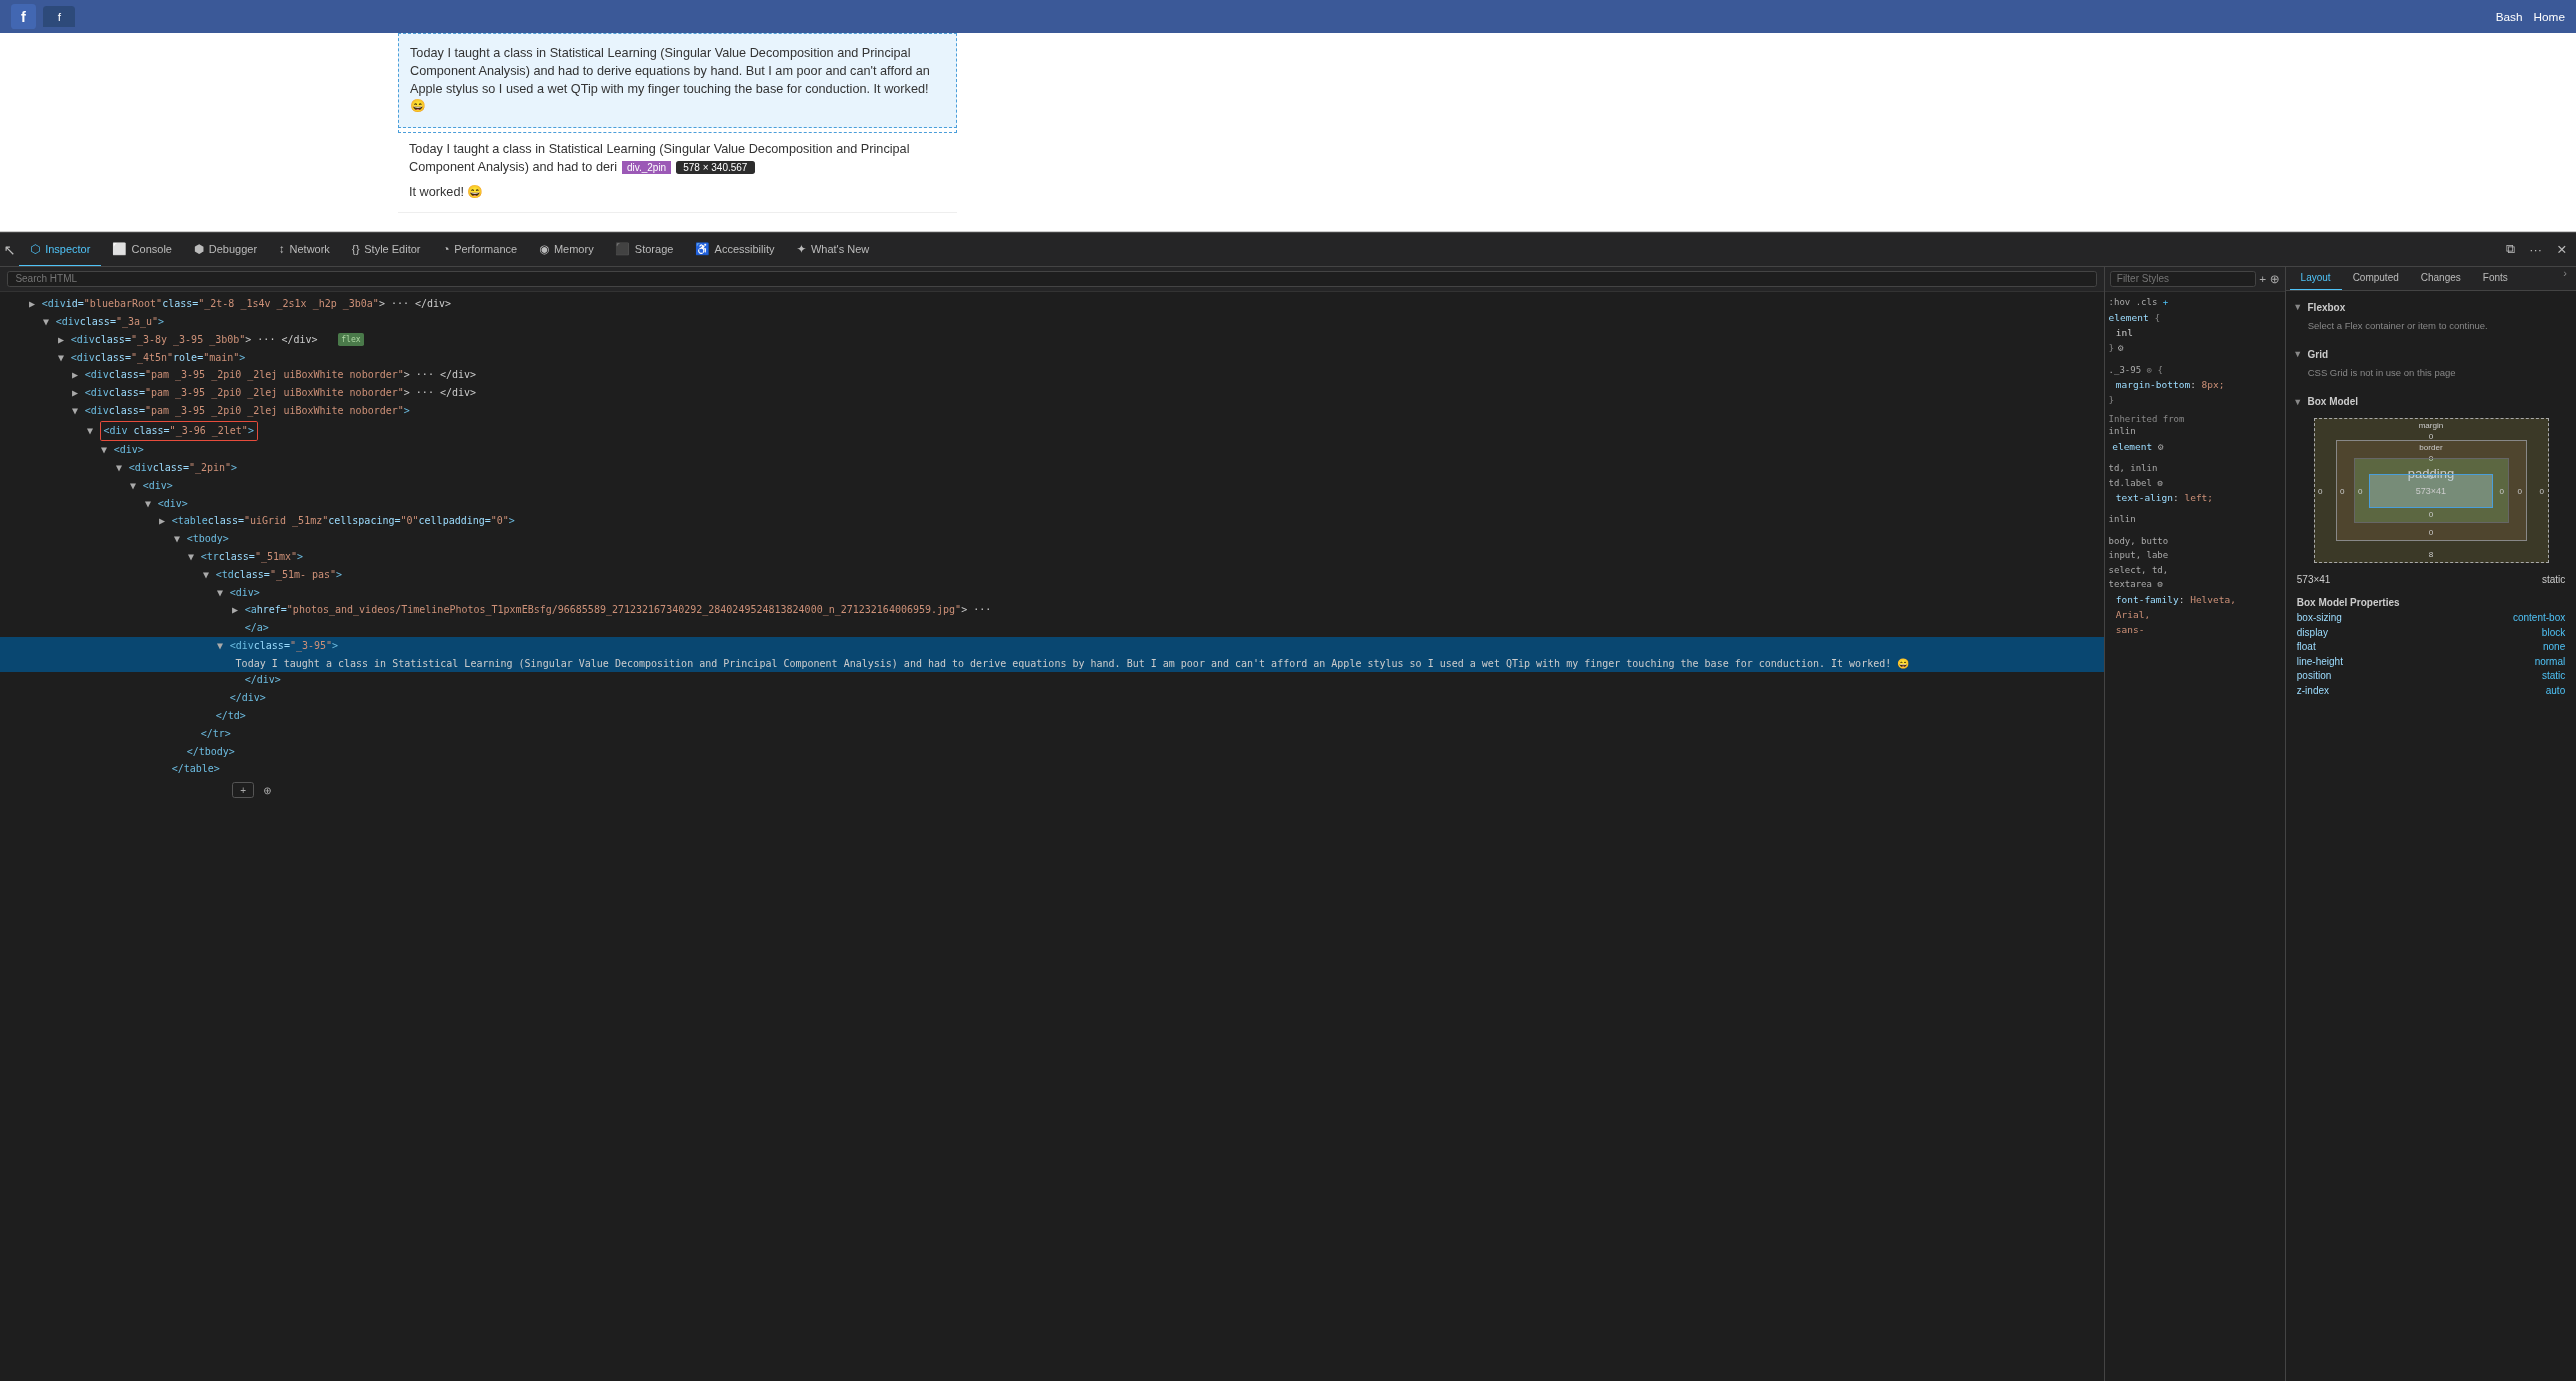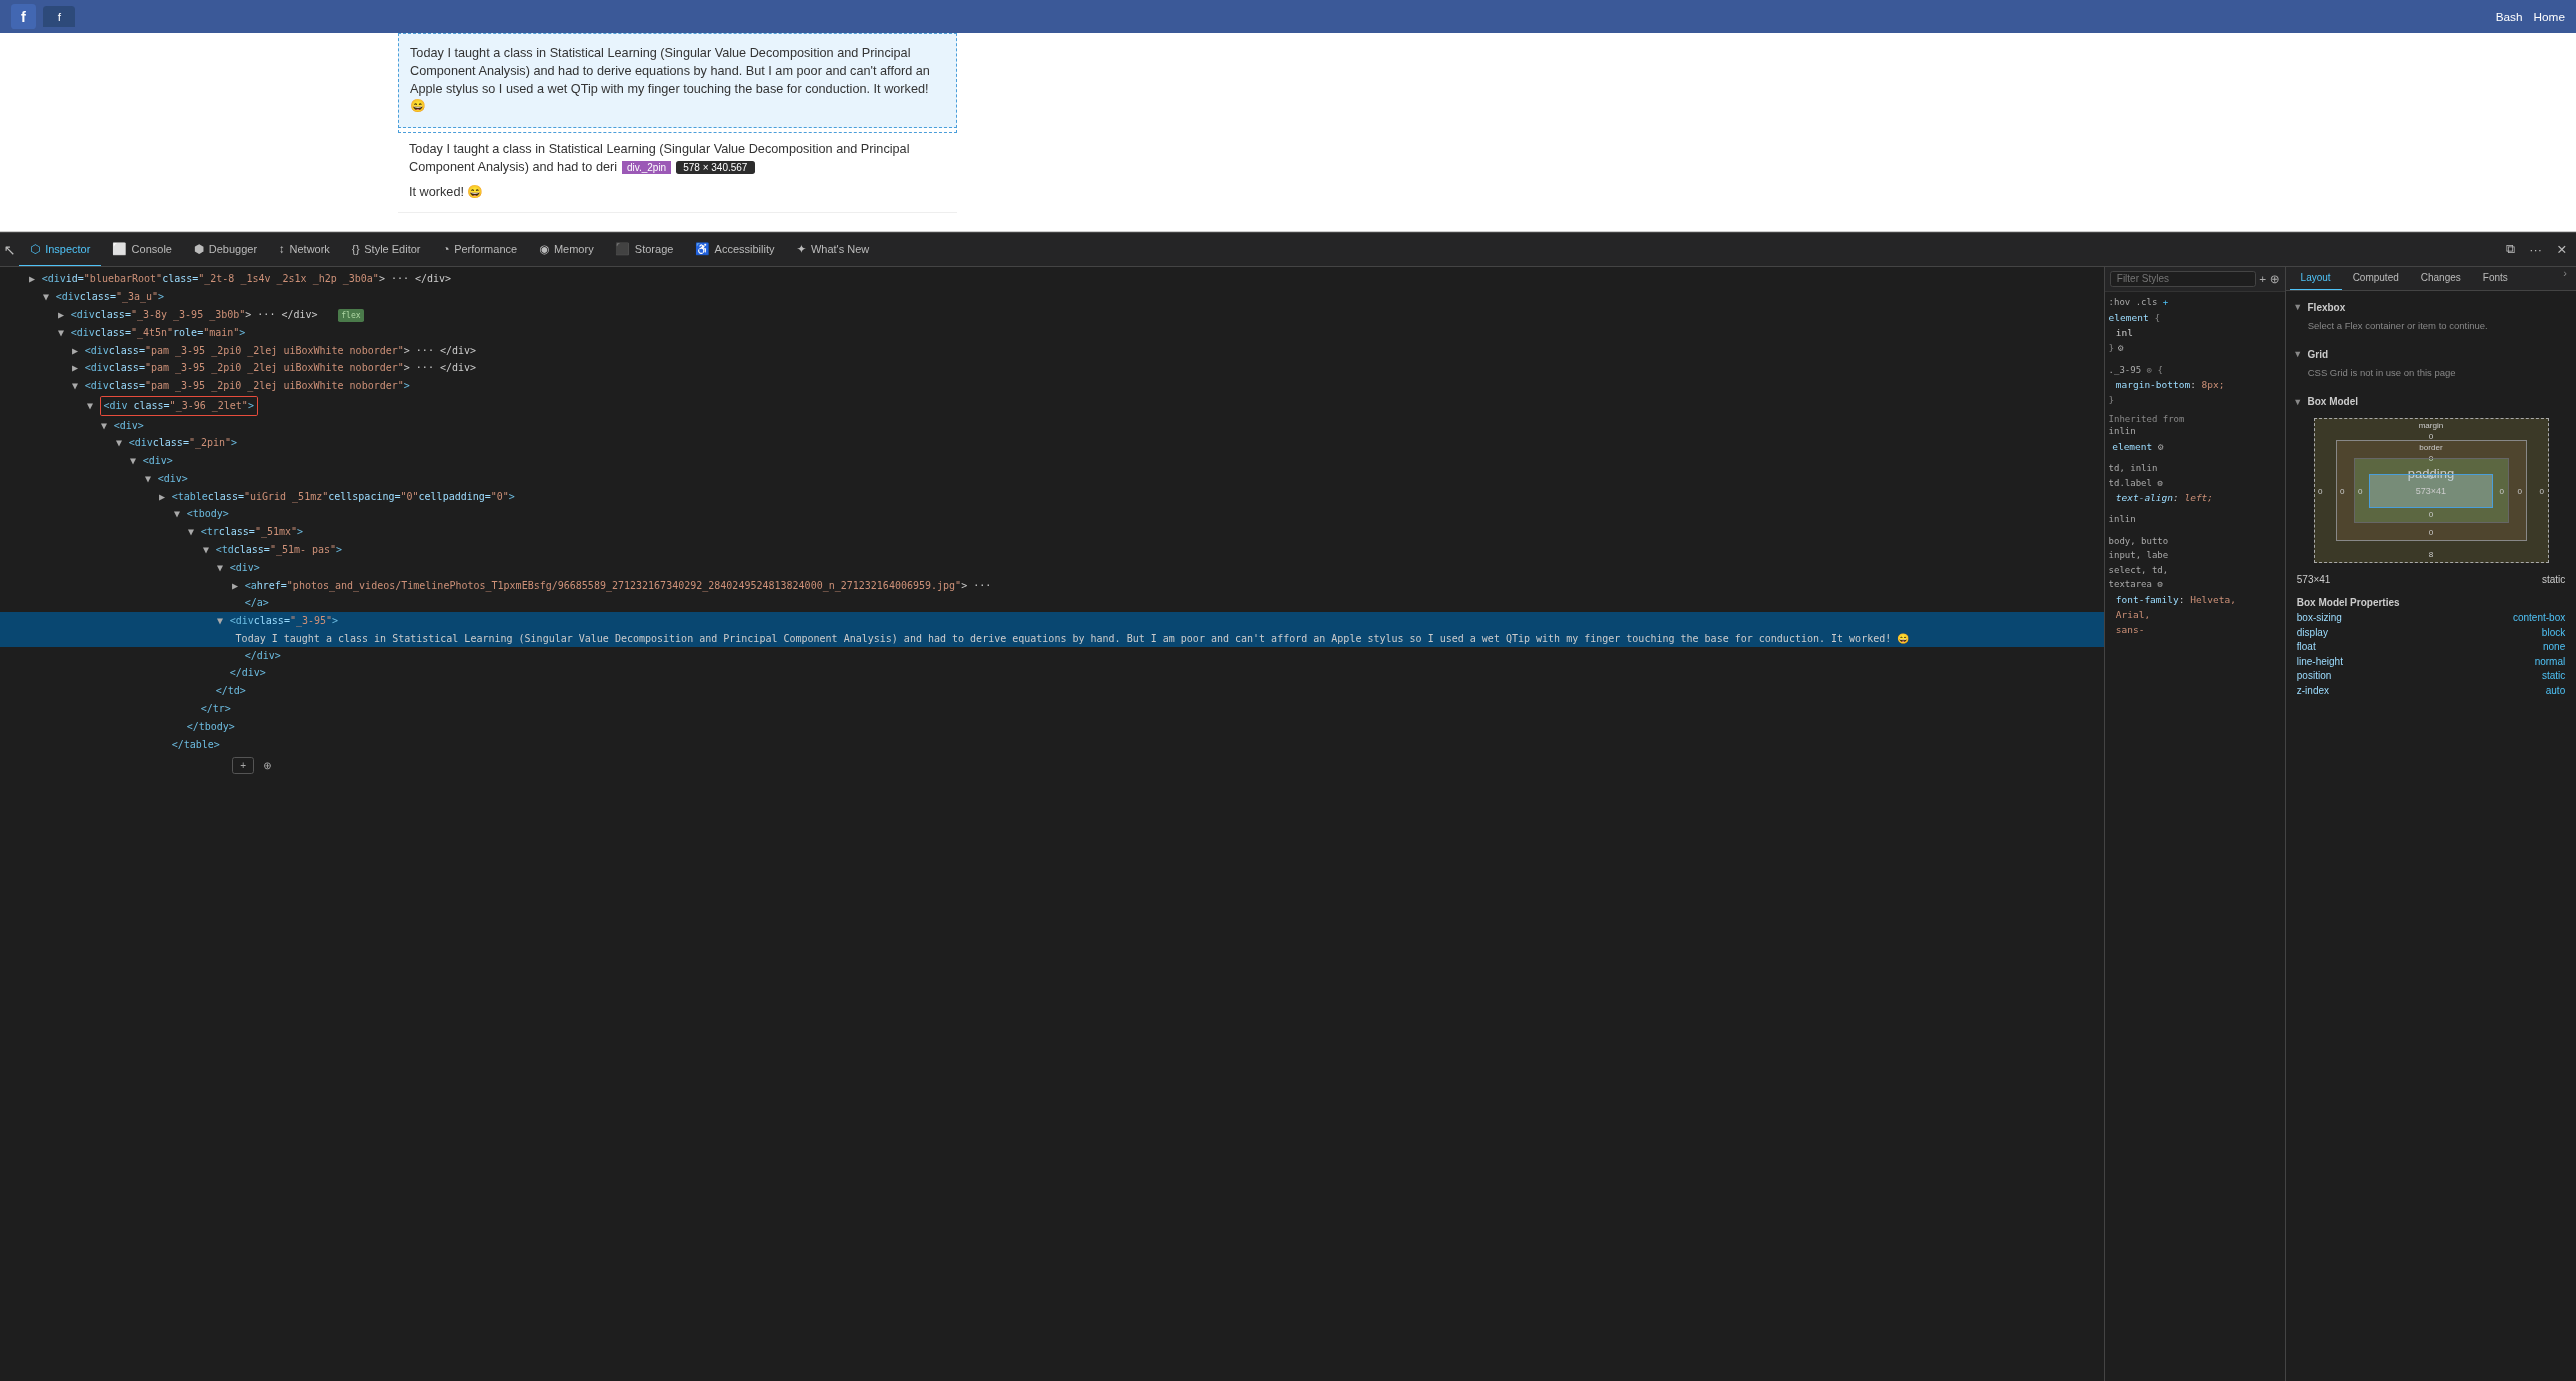"Search HTML" div.html-search { html: none -> <div> <input> </div> }
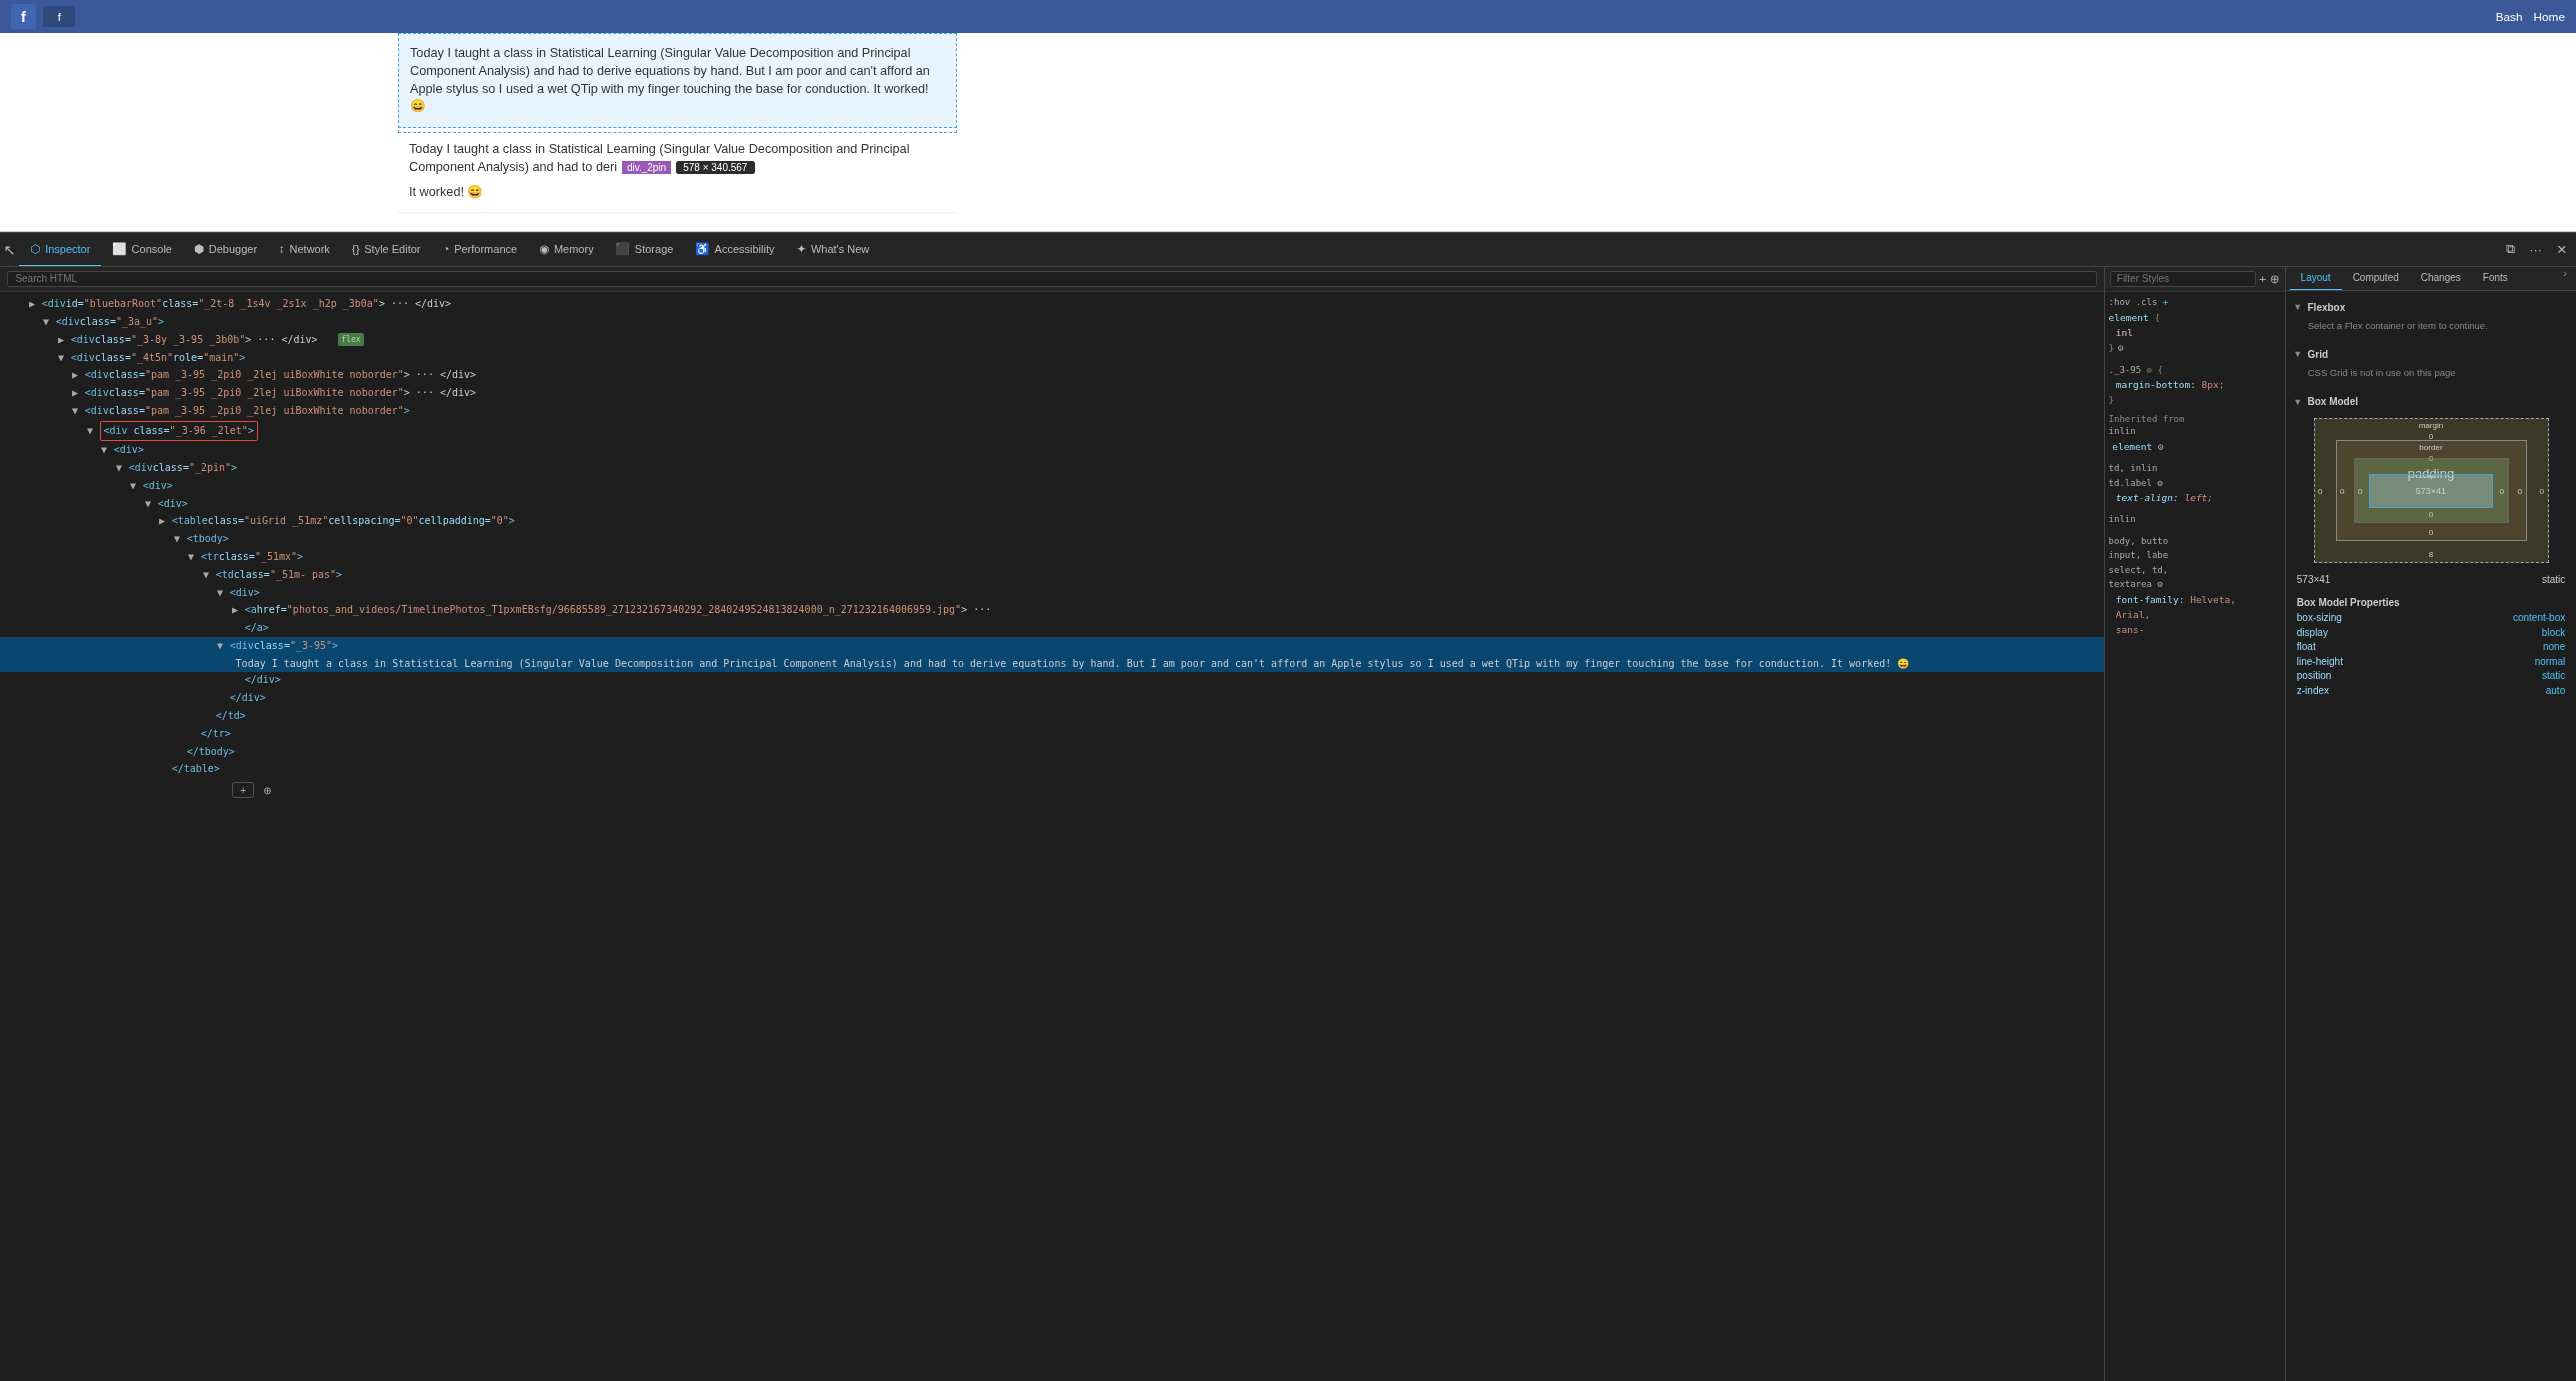"text-align: left;" div { font-style: italic -> none }
